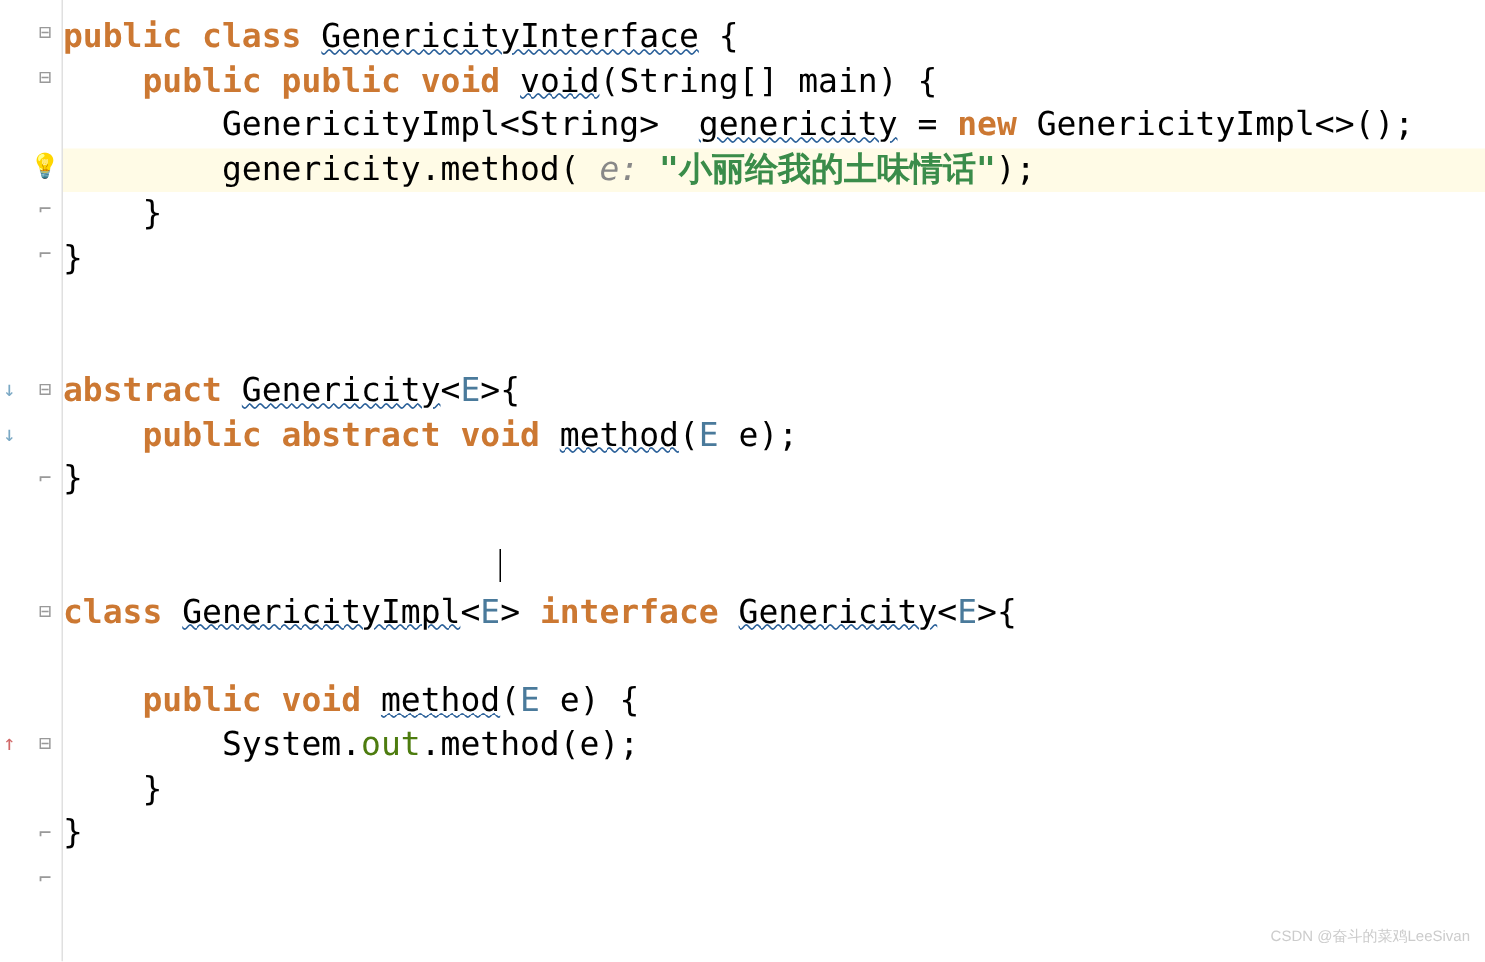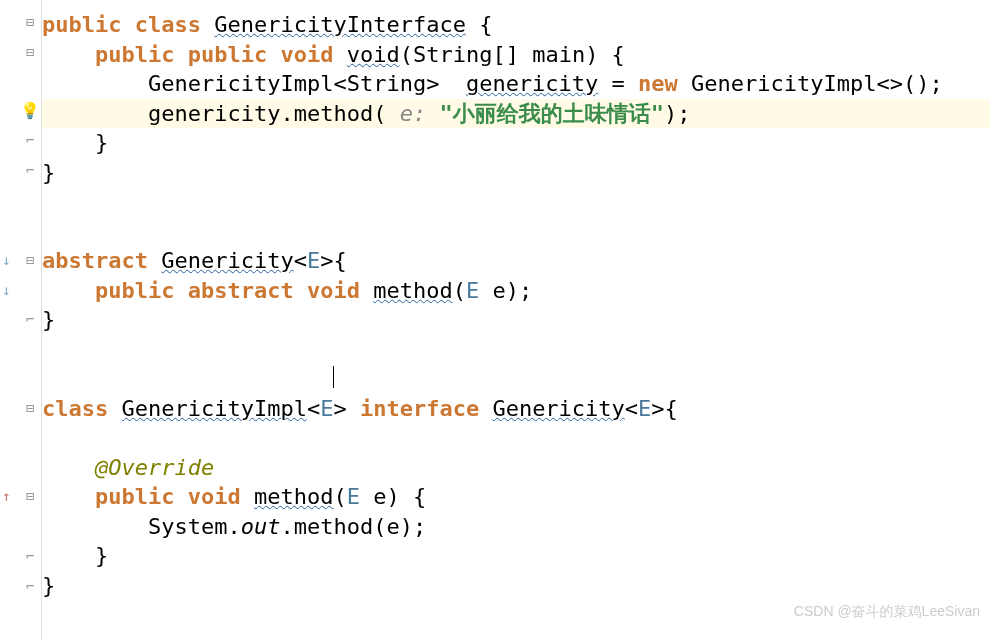"@Override" div.line { html: <div><span> </span><span>@Override</span></div> -> none }
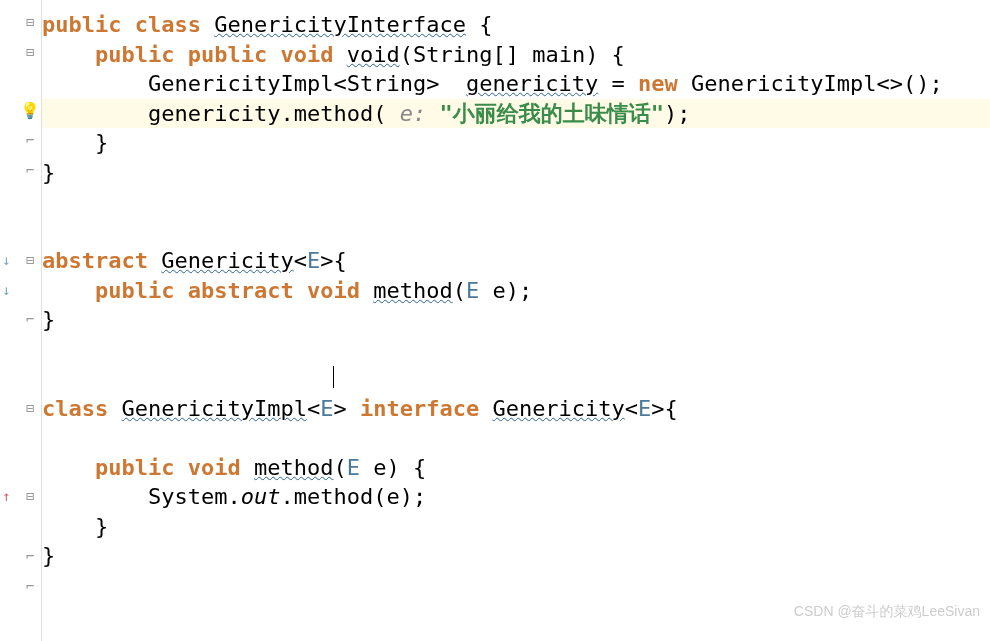"out" .kw-purple { color: #000000 -> #4d7c0f; font-style: italic -> none }
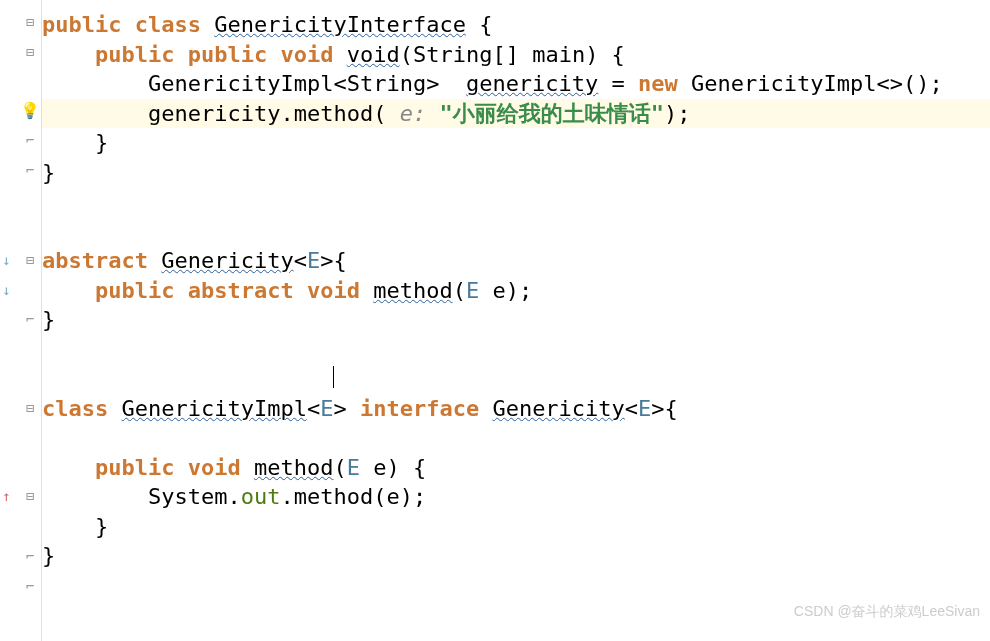"CSDN @奋斗的菜鸡LeeSivan" .watermark { bottom: 20px -> 10px; font-size: 14px -> 10px }
